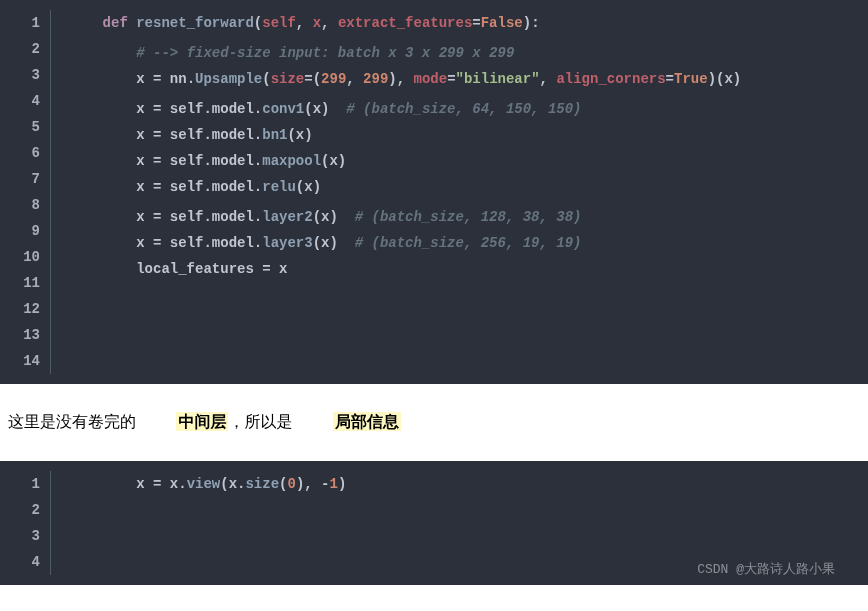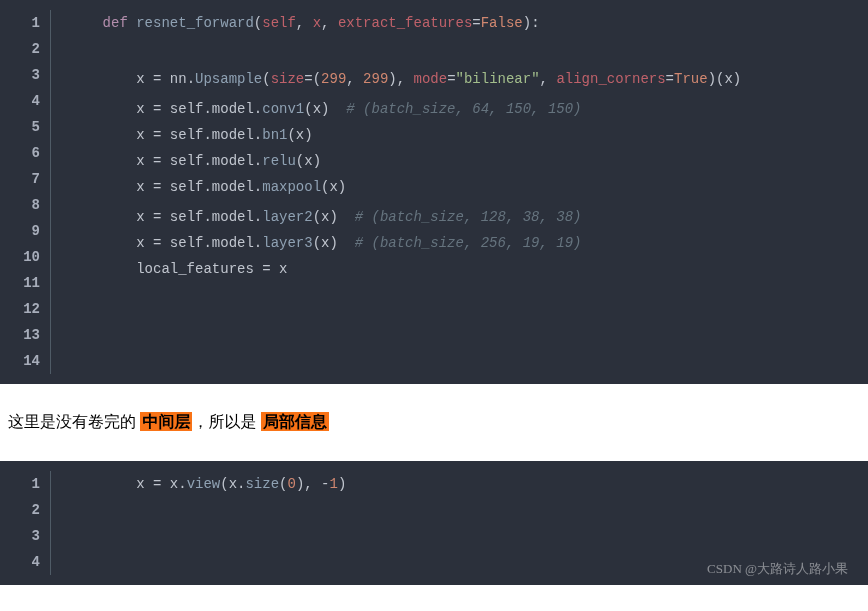"def resnet_forward(self, x," .code-area { font-weight: none -> bold }
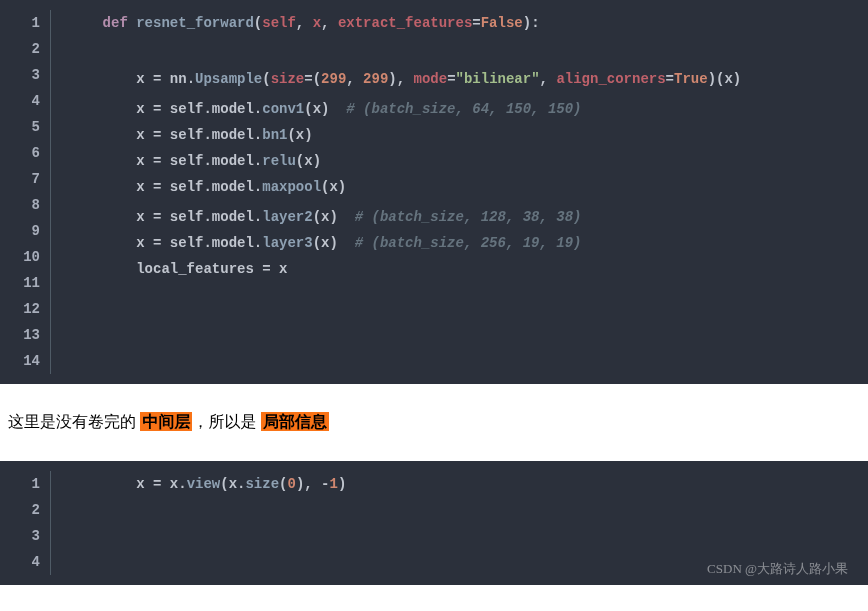"# --> fixed-size input: batch" span.tok-com { html: none -> <span># --&gt; fixed-size input: batch x 3 x 299 x 299</span> }
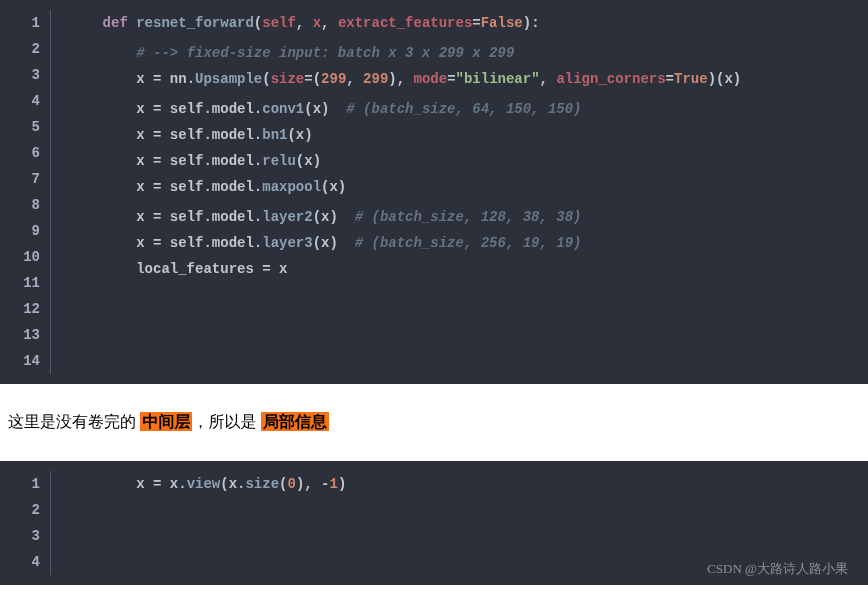"x = self.model.relu(x)" div.code-line { order: before "x = self.model.maxpool(x)" -> after "x = self.model.maxpool(x)" }
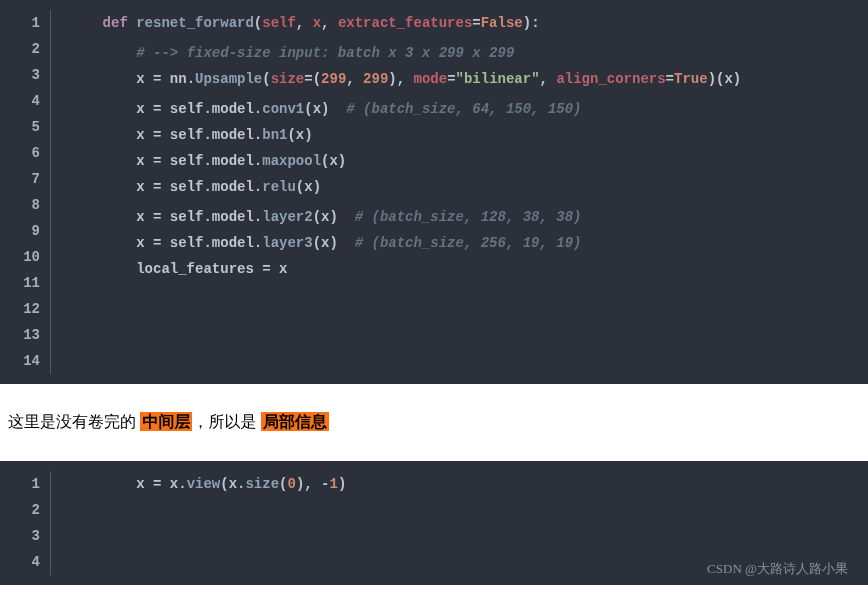"中间层" .middle-text .hl { background: #f97316 -> #fef9c3; margin-left: none -> 36px }
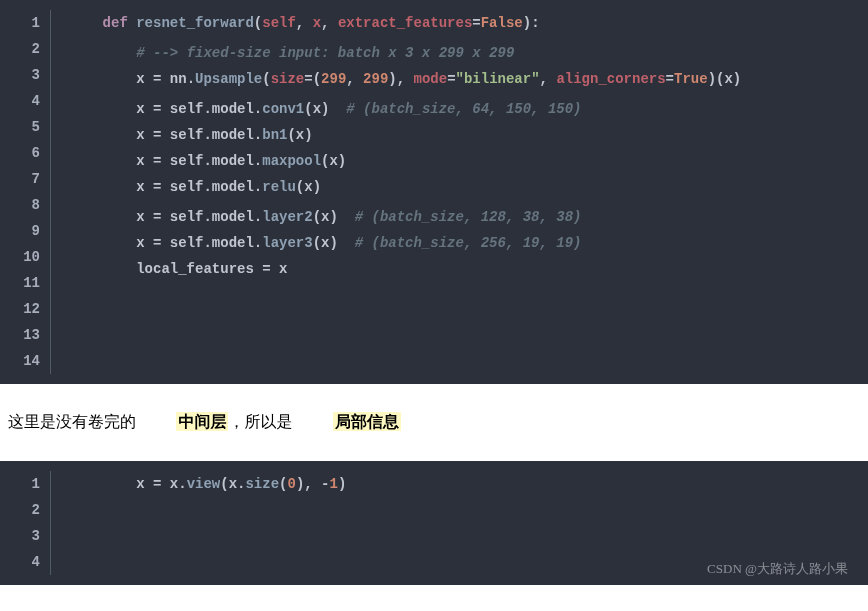"CSDN @大路诗人路小果" .watermark { font-family: Liberation Serif, serif -> Liberation Mono, monospace; right: 20px -> 33px }
